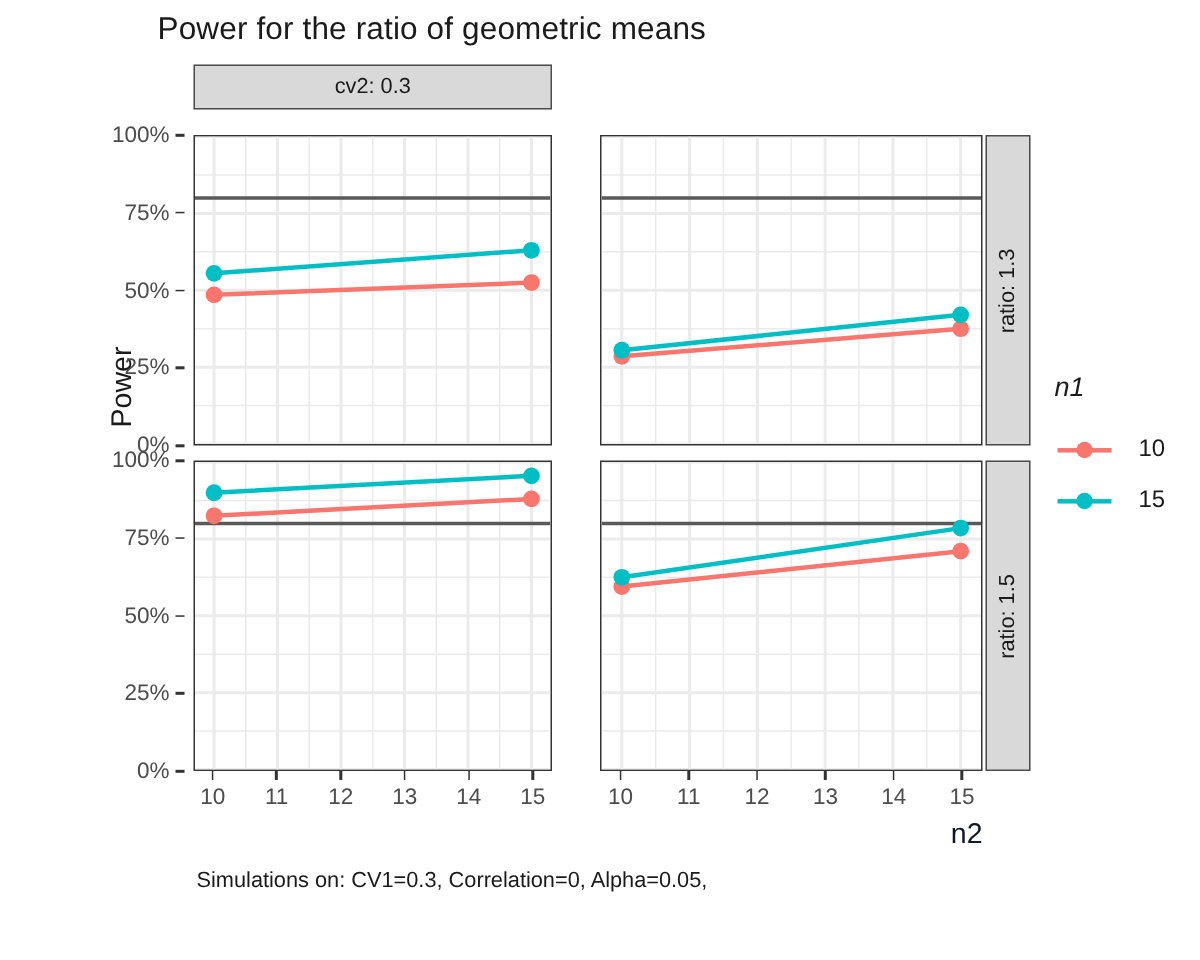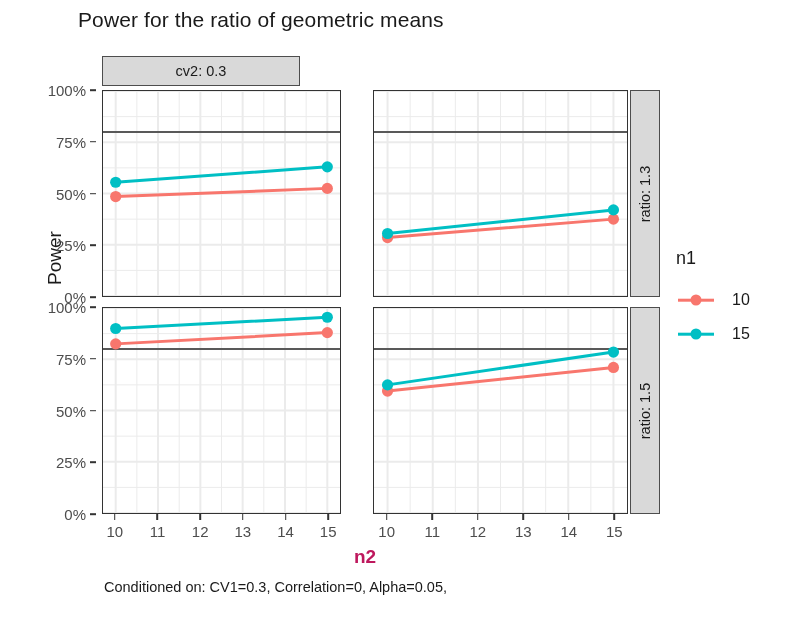"Power for the ratio of" #root { margin-left: none -> 27px }
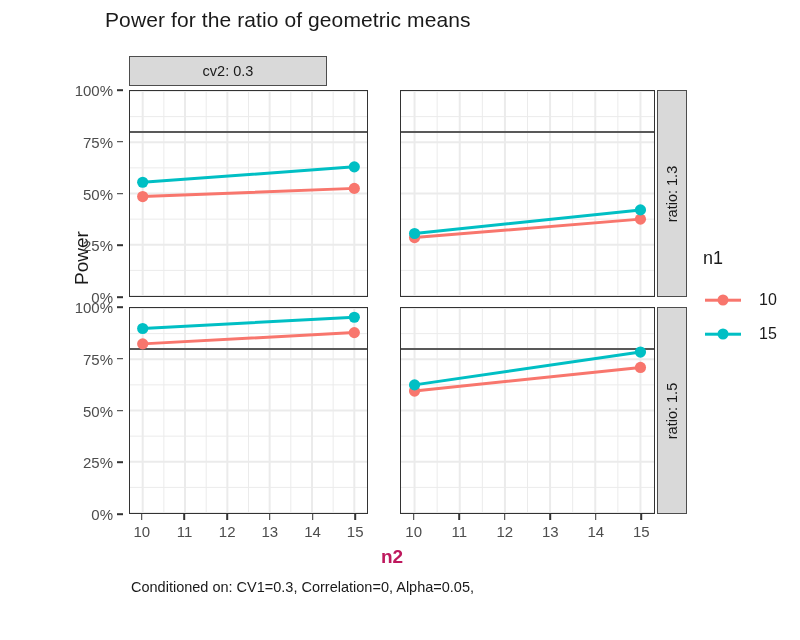"cv2: 0.3" div.abs { top: 56px -> 43px; width: 198px -> 239px }
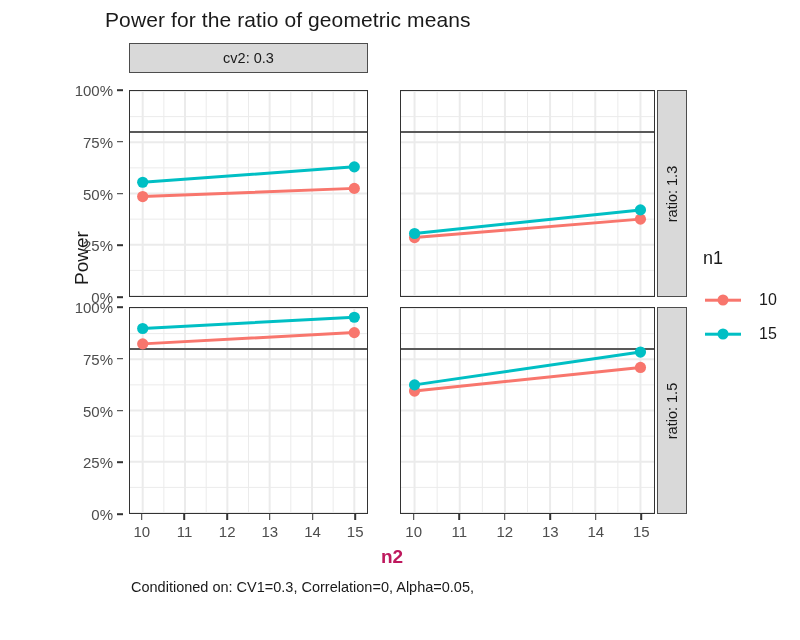"n1" #legend-title { font-style: none -> italic }
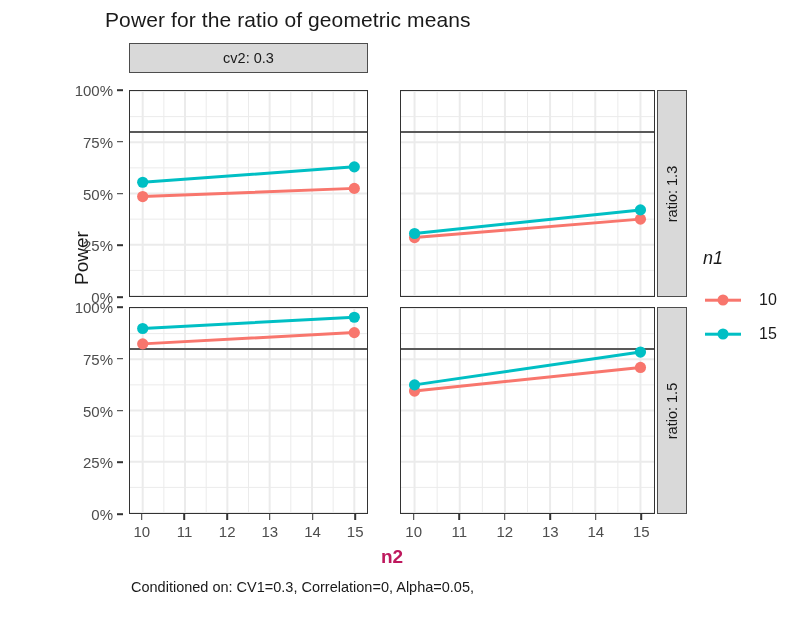"n2" #x-axis-title { color: #be185d -> #0f172a; font-weight: bold -> none; text-align: center -> right }
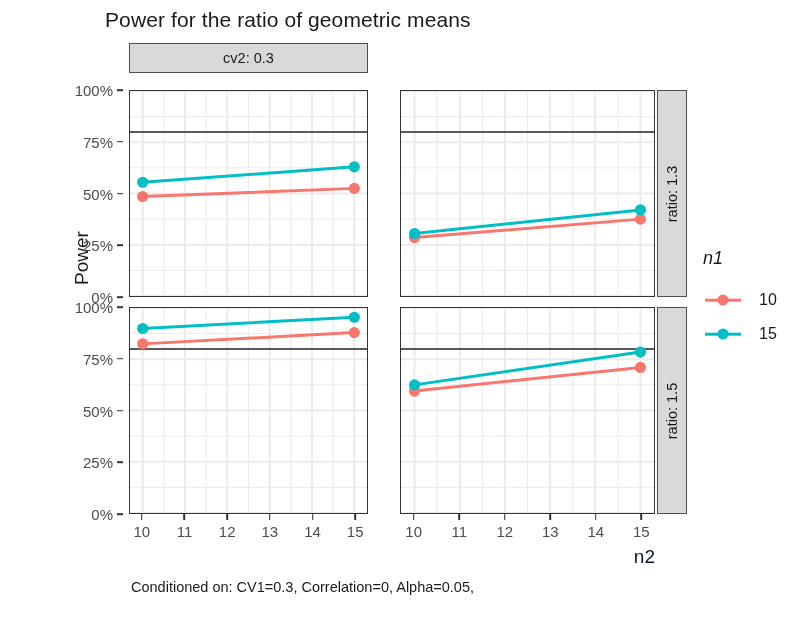"Conditioned on: CV1=0.3, Correlation=0," div { text: Conditioned -> Simulations }
